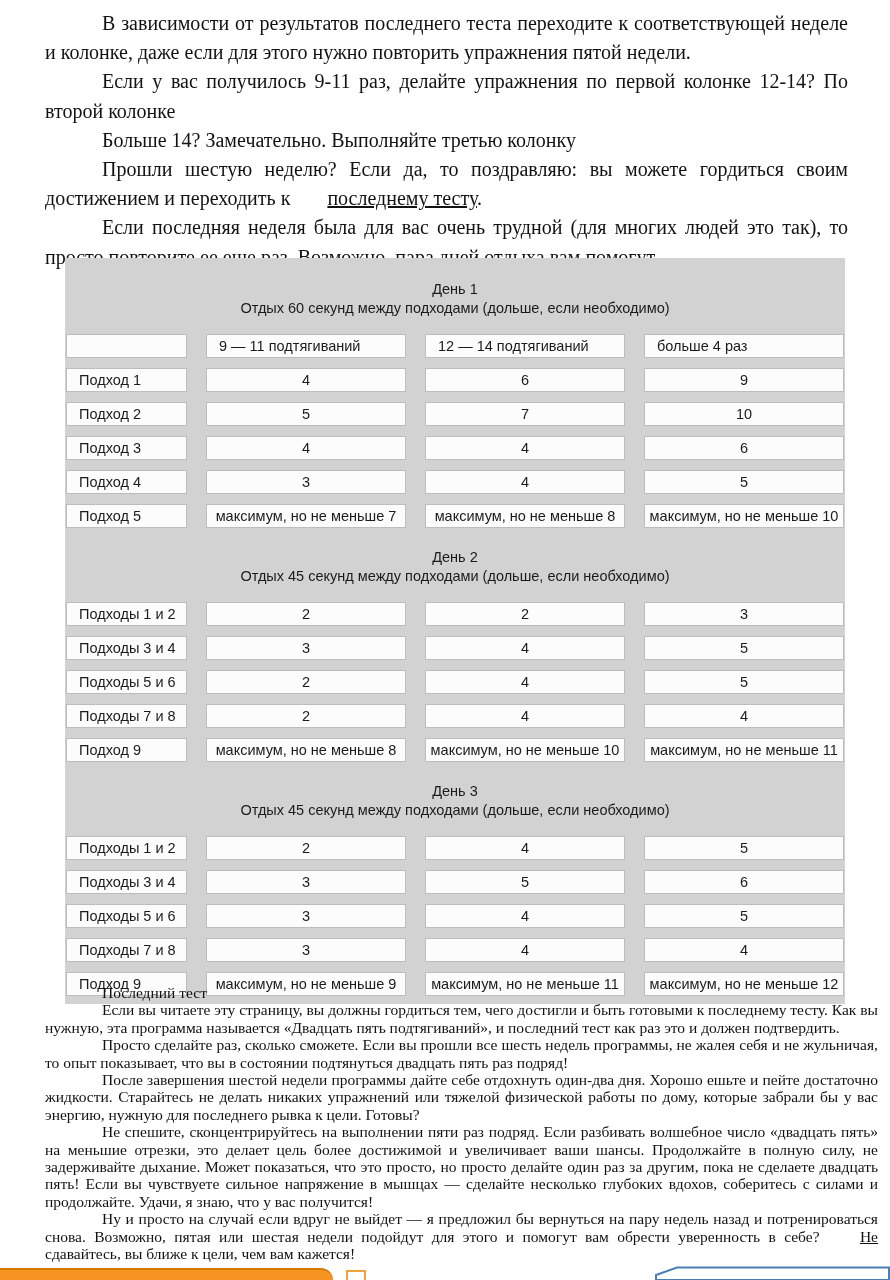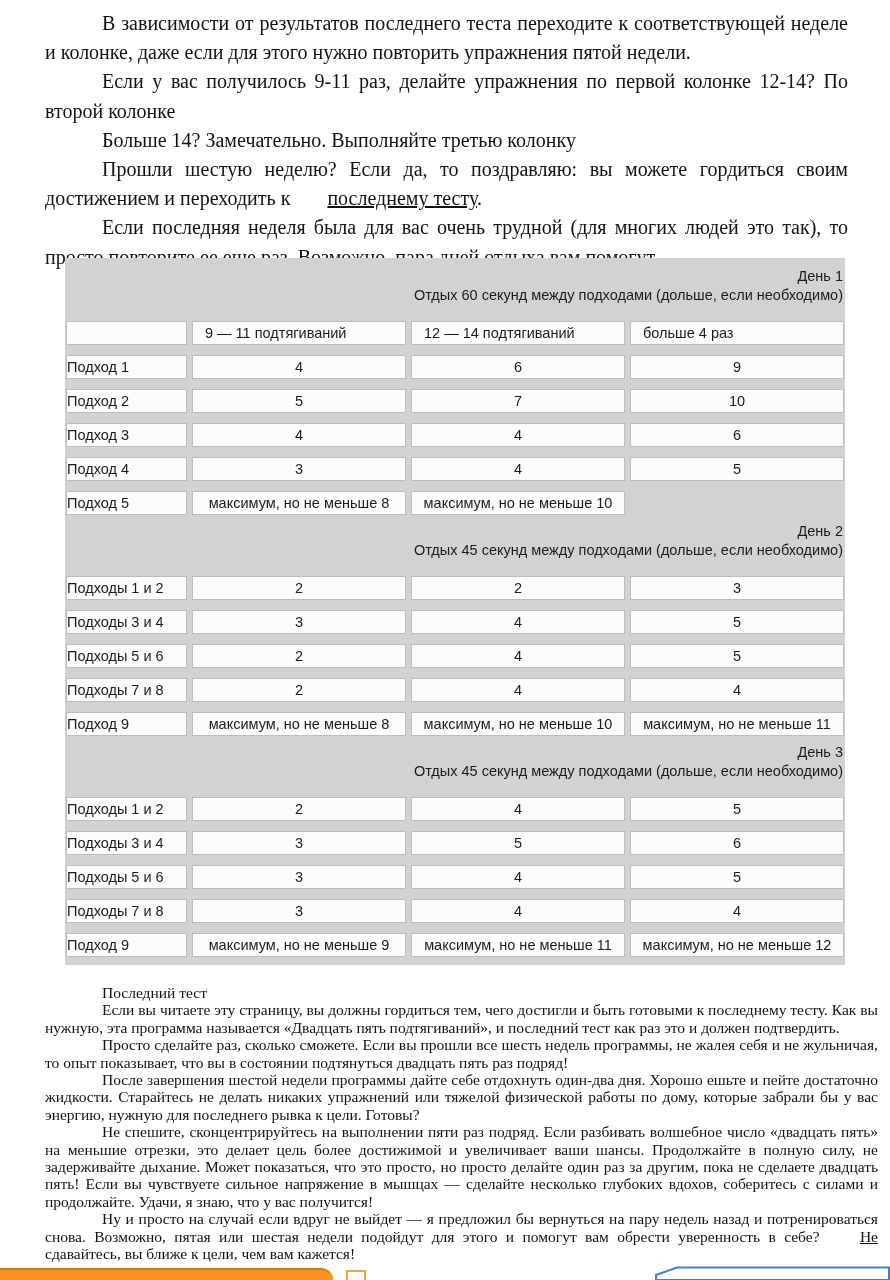"День 1" .day-header { margin-top: none -> 13px; text-align: right -> center }
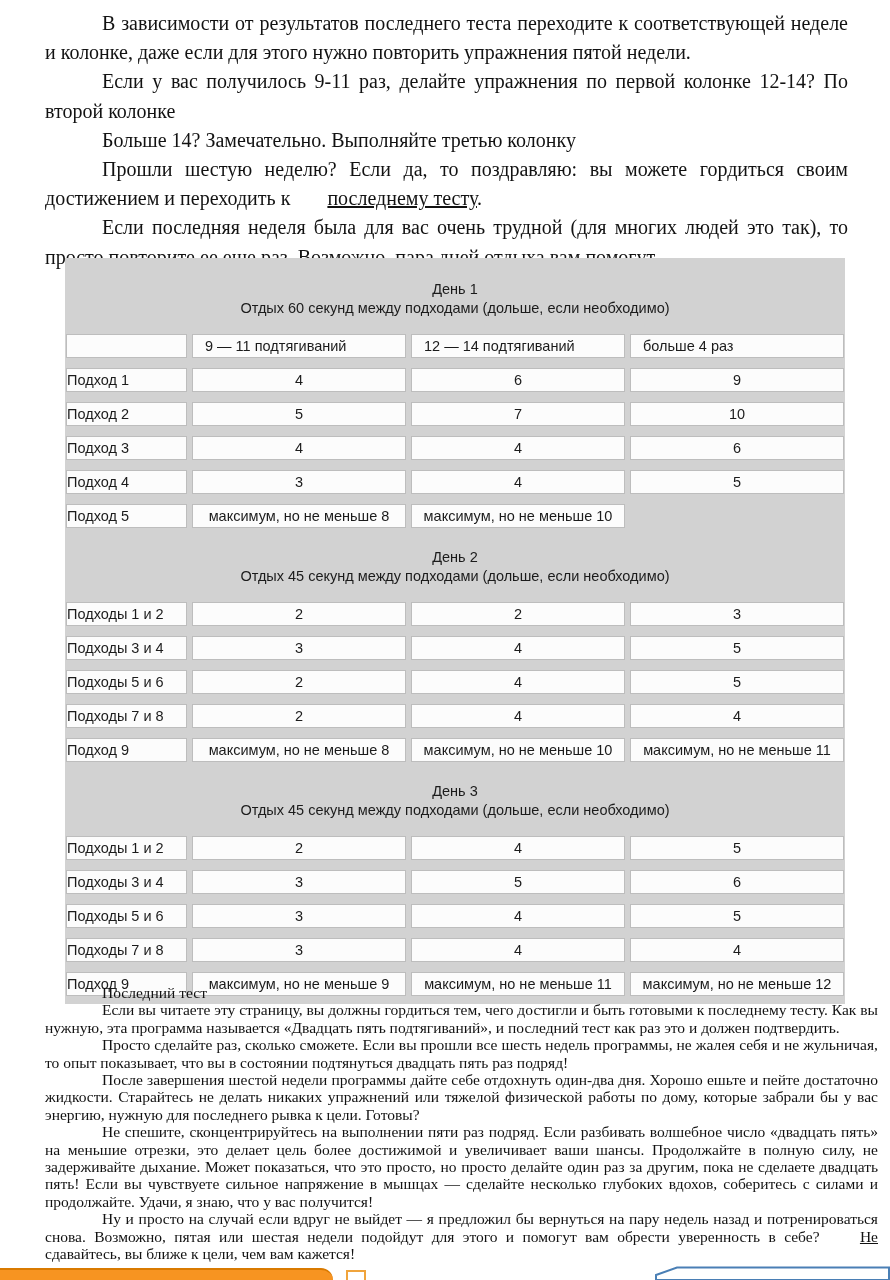"9 — 11 подтягиваний" .t-row { column-gap: 5px -> 19px }
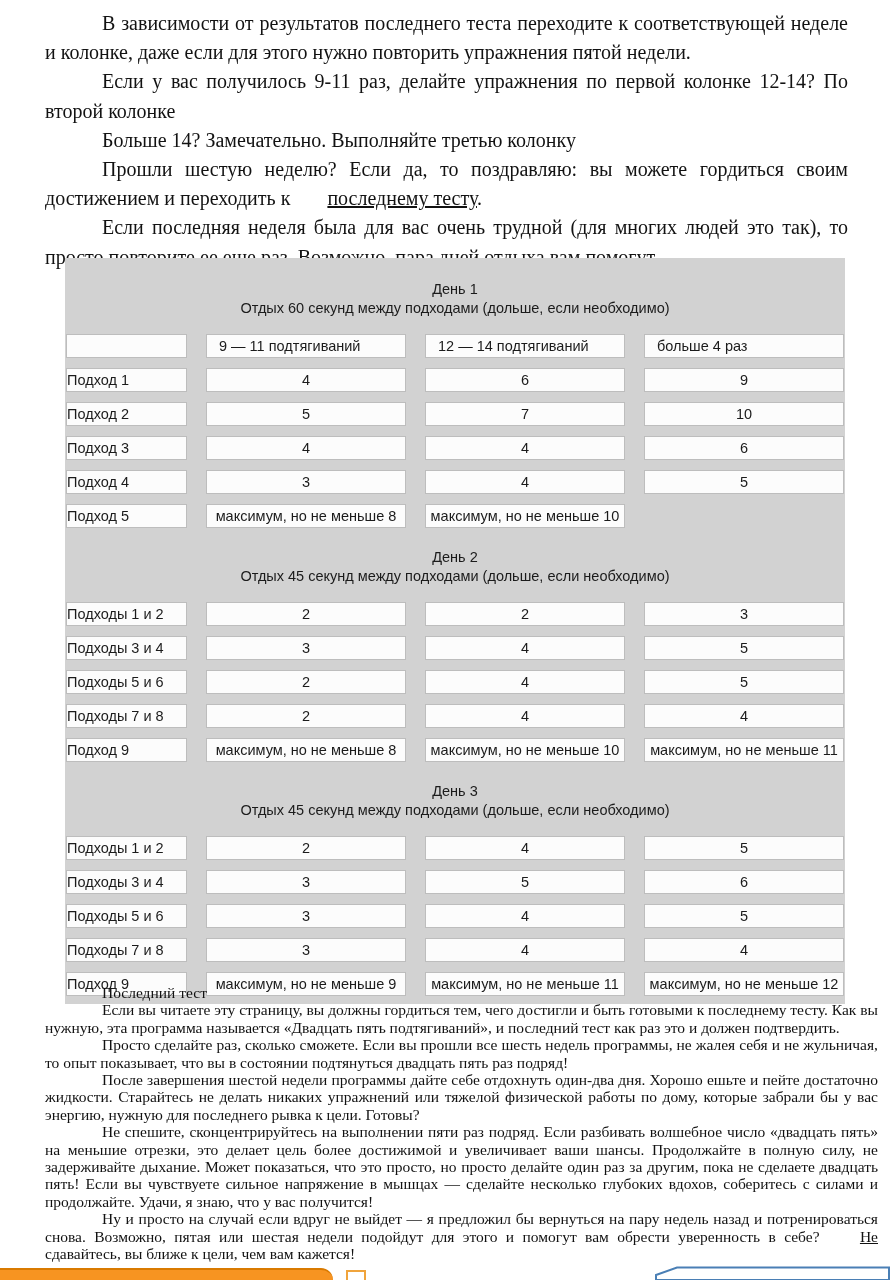"Подход 1" .t-cell.label { padding-left: 0 -> 12px }
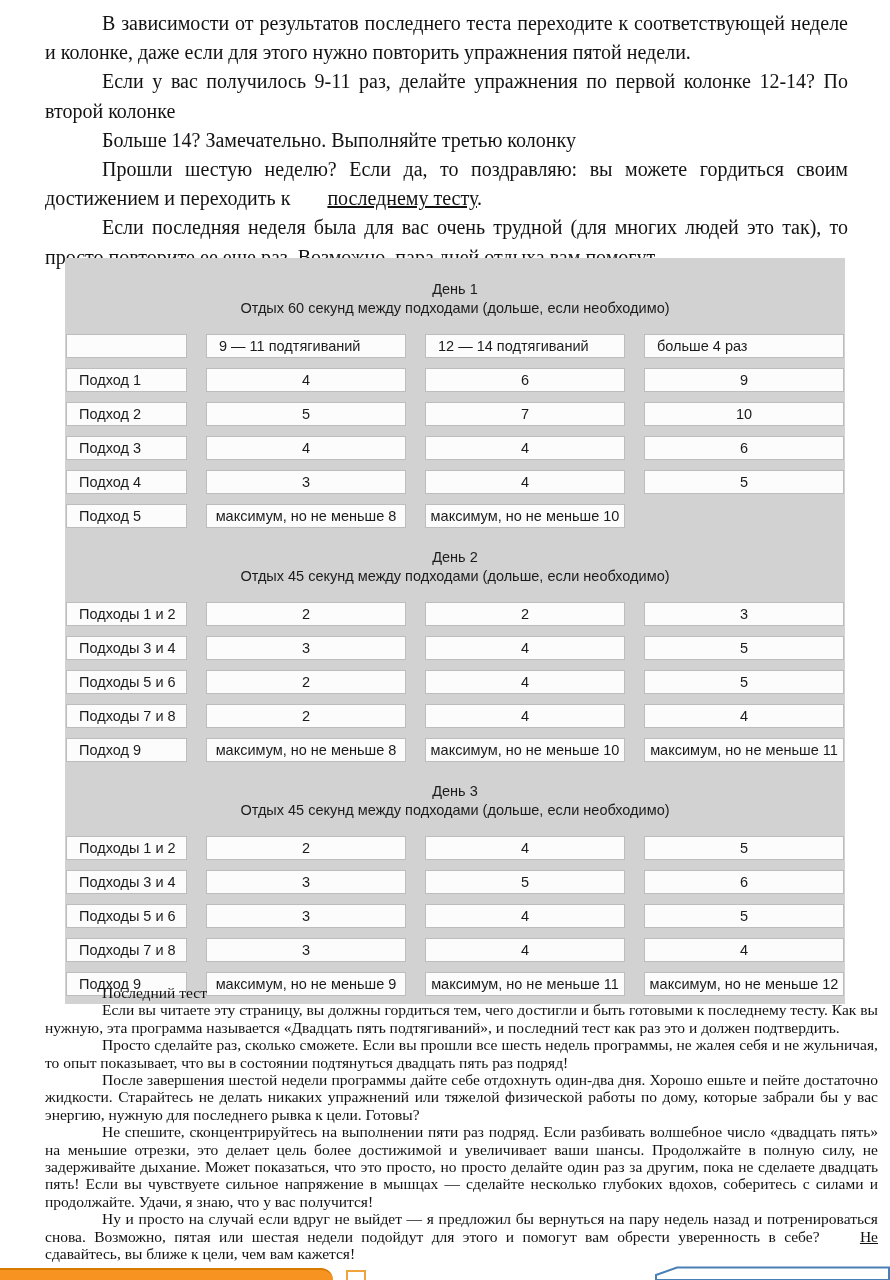"максимум, но не меньше 7" div.t-cell { html: none -> <div>максимум, но не меньше 7</div> }
